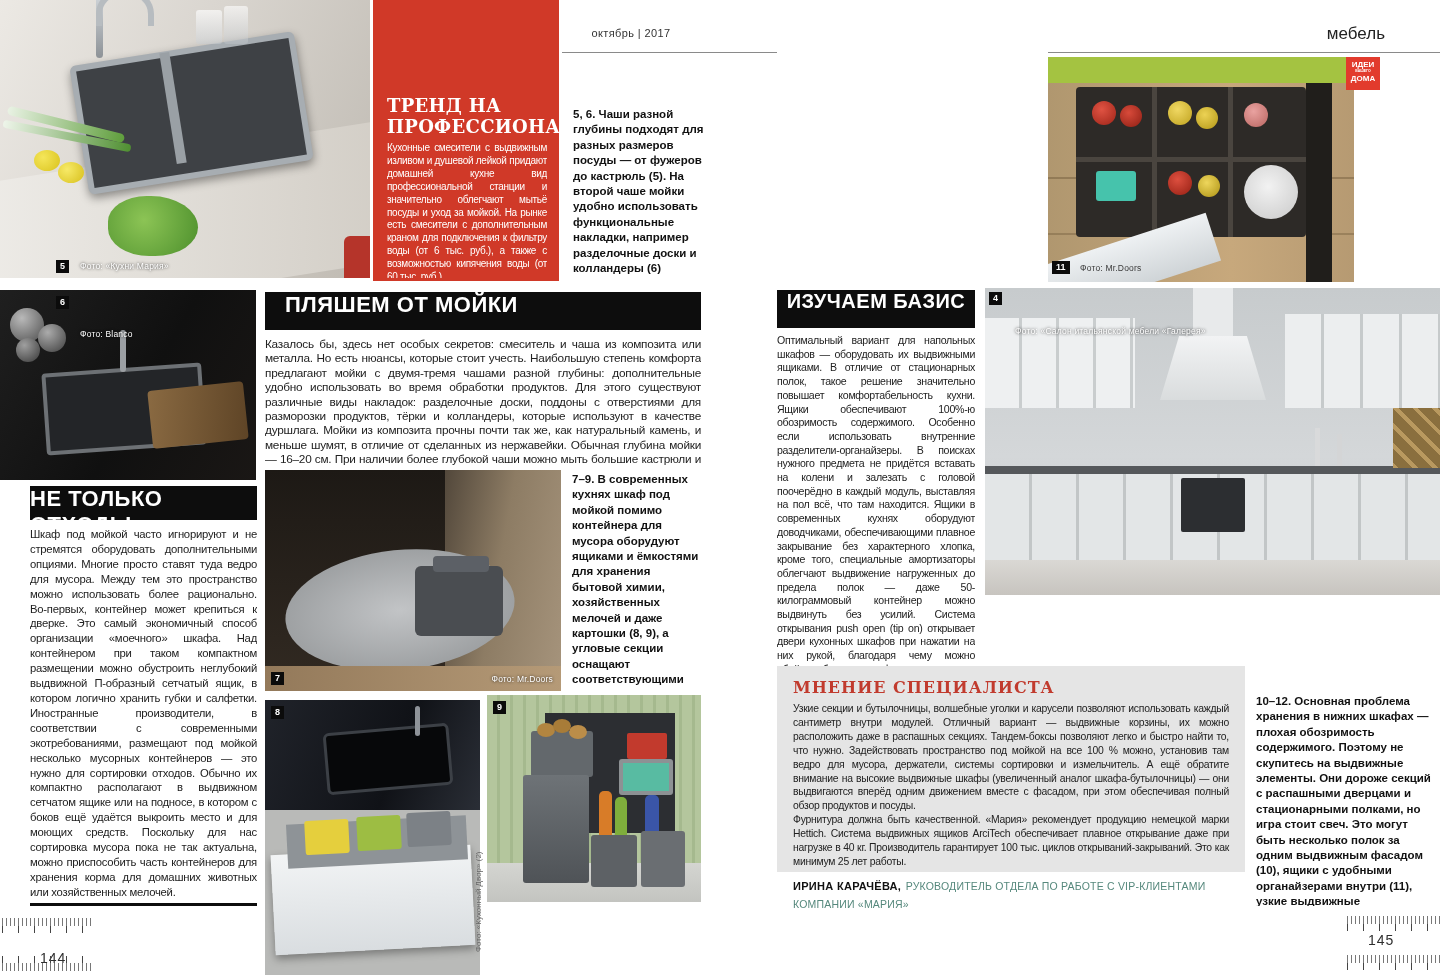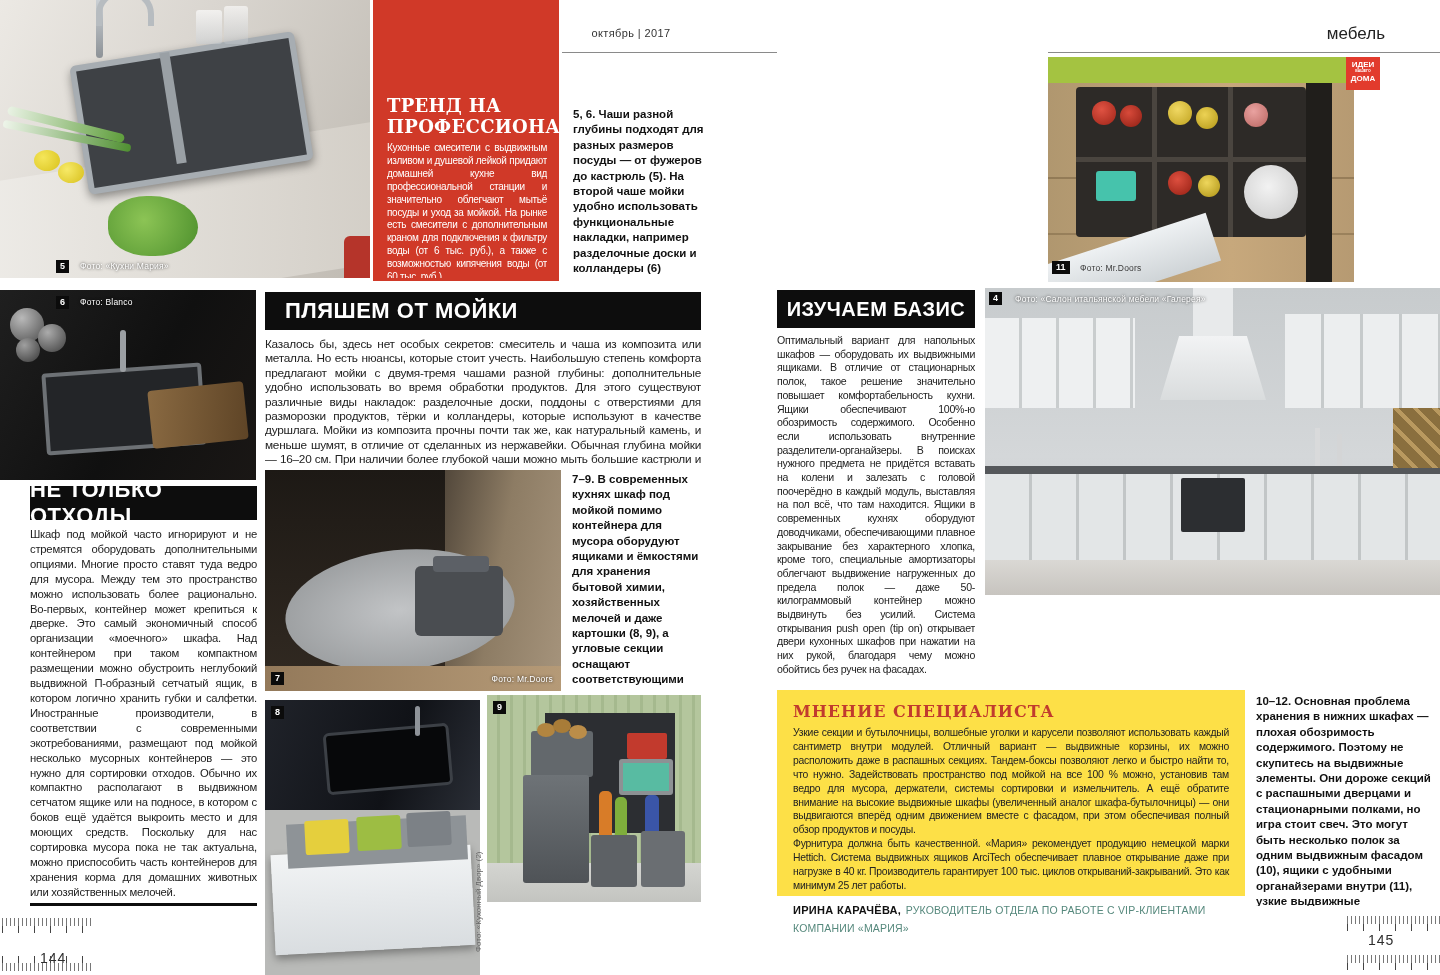"Фото: «Кухни Мария»" .credit { margin-top: none -> 32px }
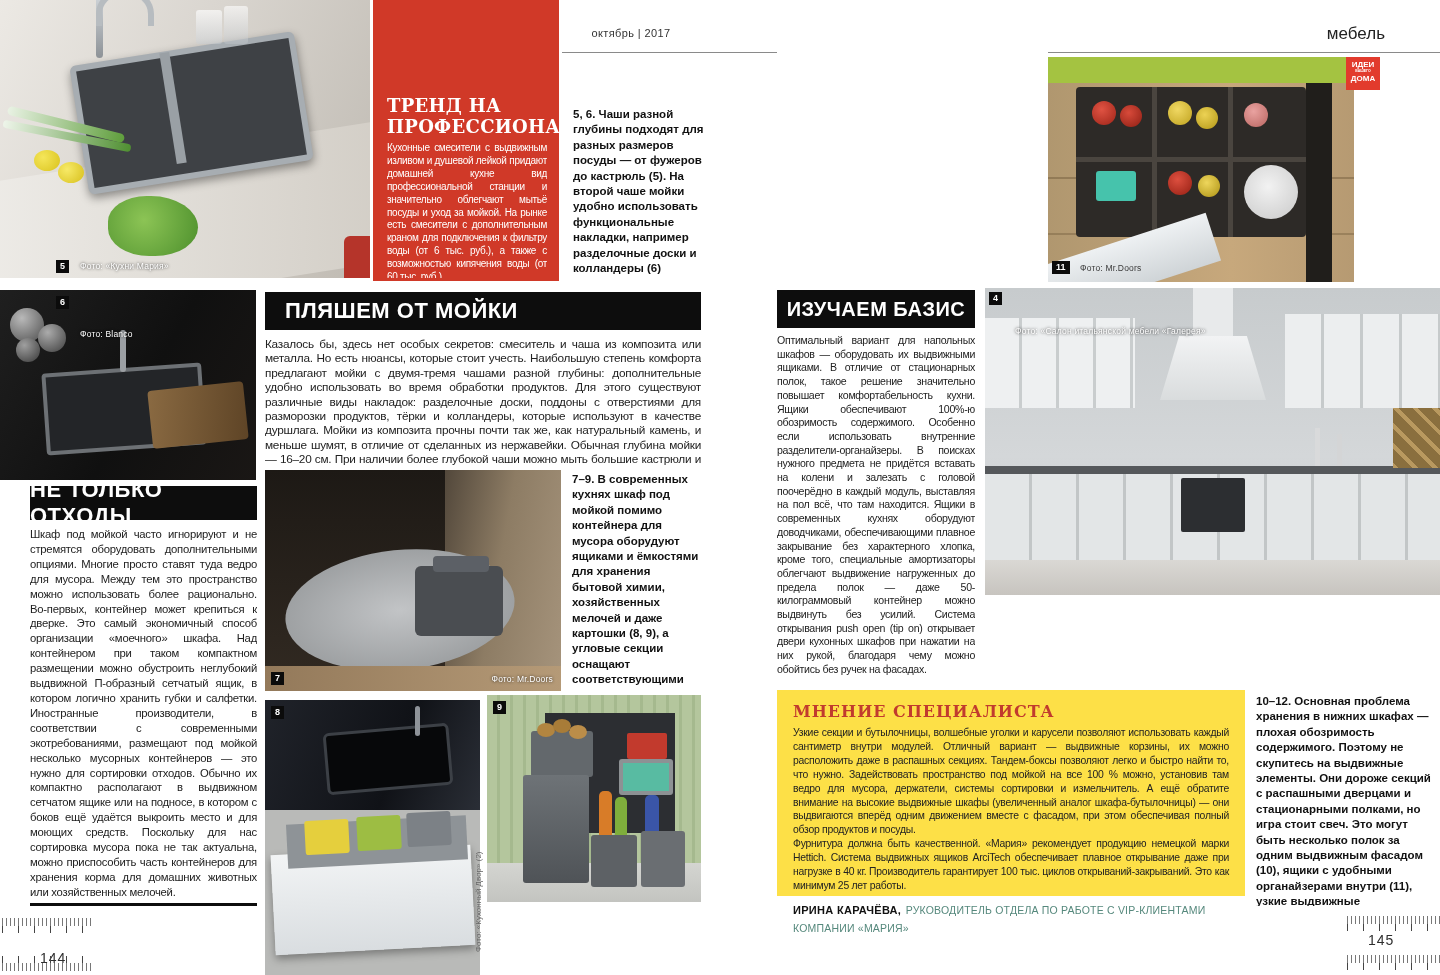"ПЛЯШЕМ ОТ МОЙКИ" .bar { align-items: center -> flex-start }
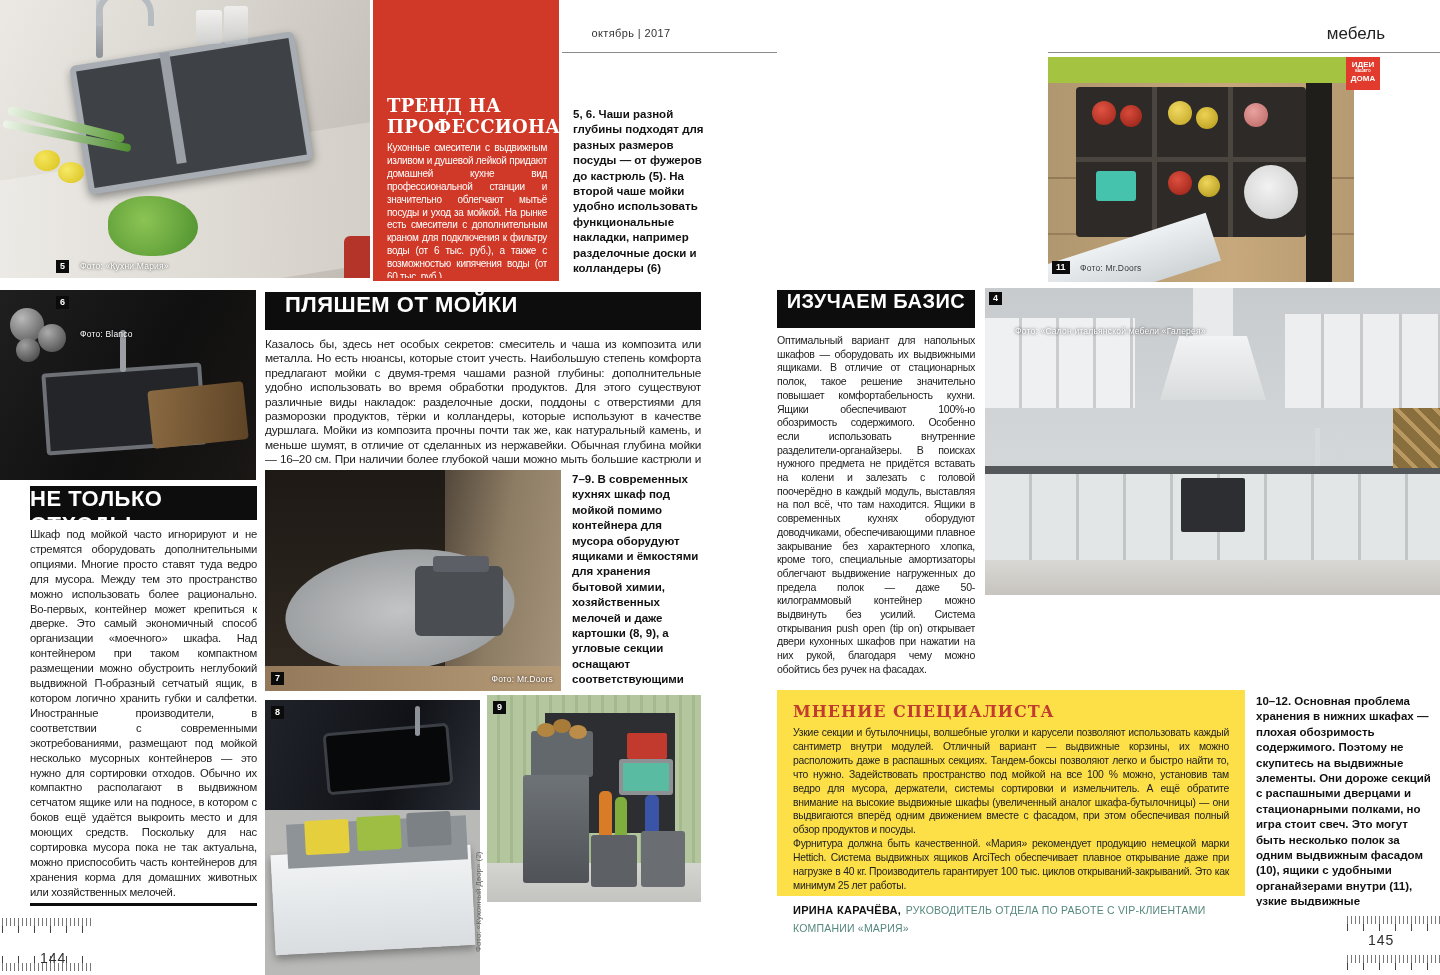"МНЕНИЕ СПЕЦИАЛИСТА" div { background: #fde047 -> #e5e5e5; top: 690px -> 666px }
